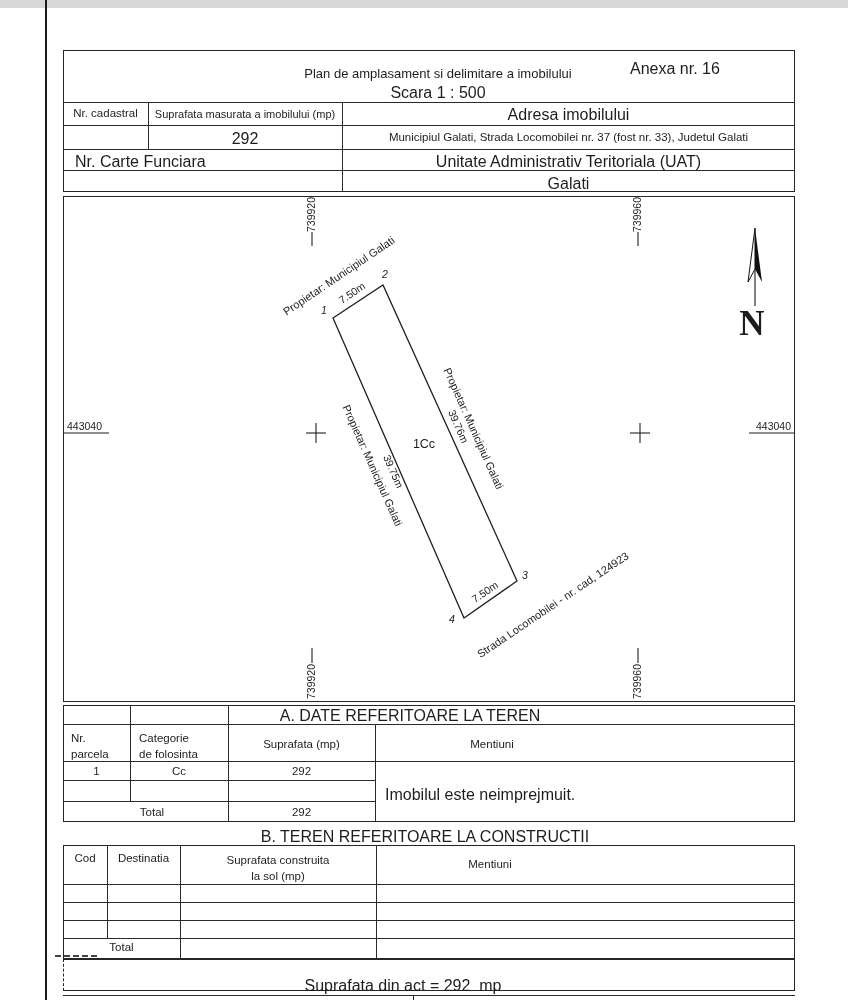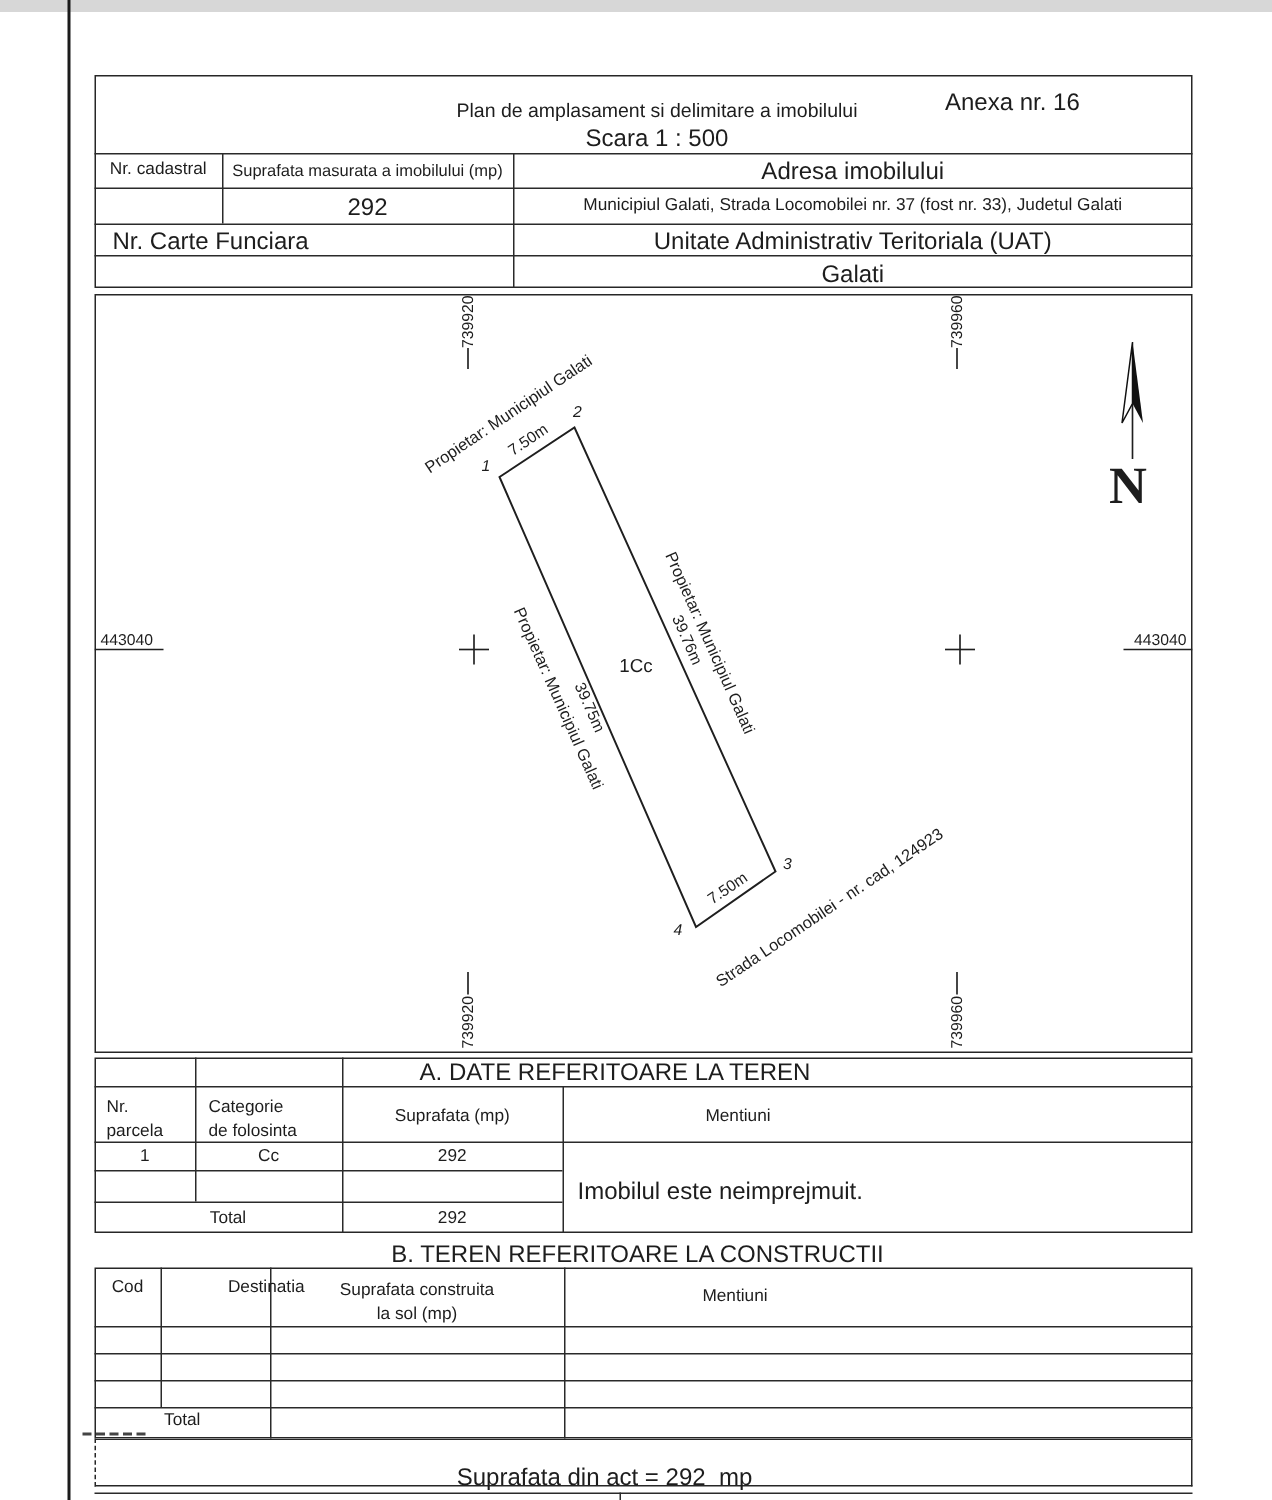"Destinatia" div.t { padding-left: 34px -> none }
